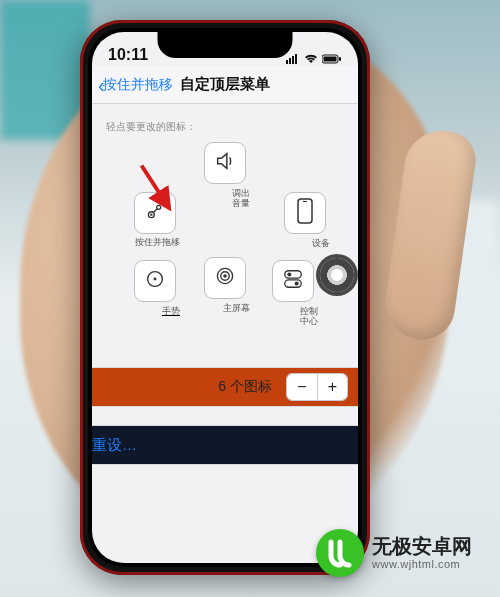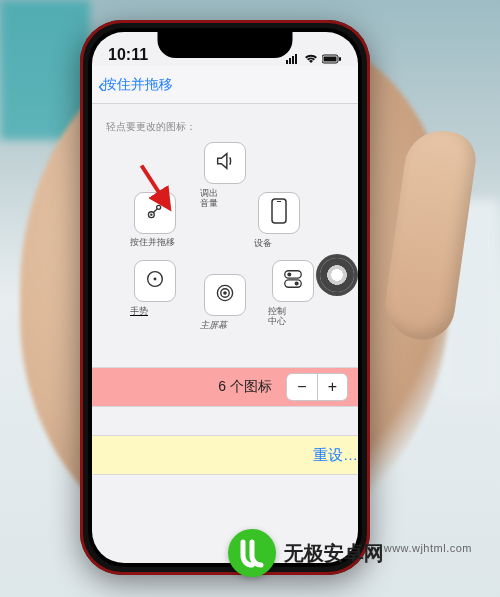"自定顶层菜单" div.nav-title { html: none -> <div>自定顶层菜单</div> }
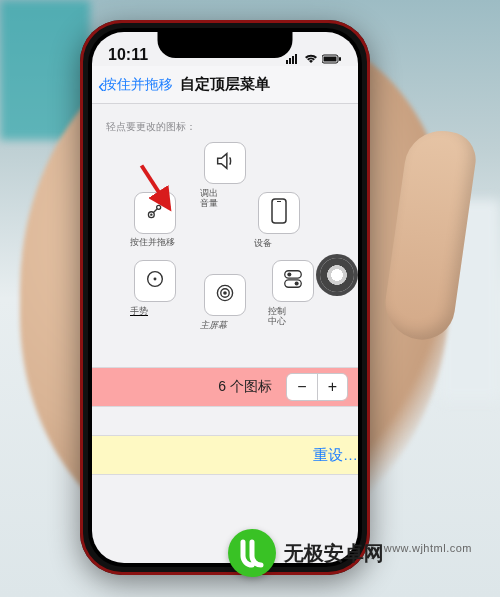"调出" .tile { text-align: left -> right }
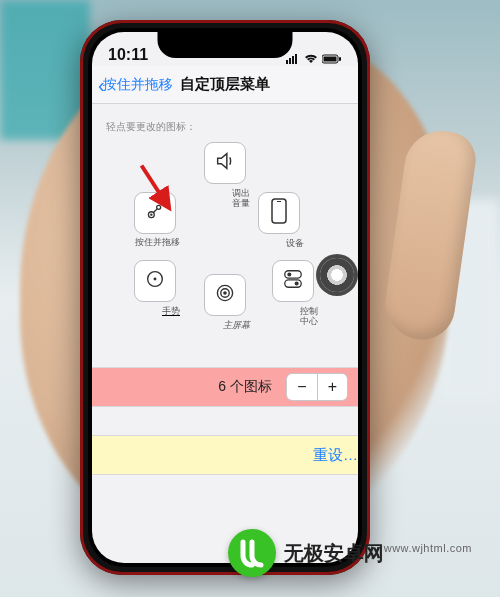"设备" .t-device { right: 30px -> 4px }
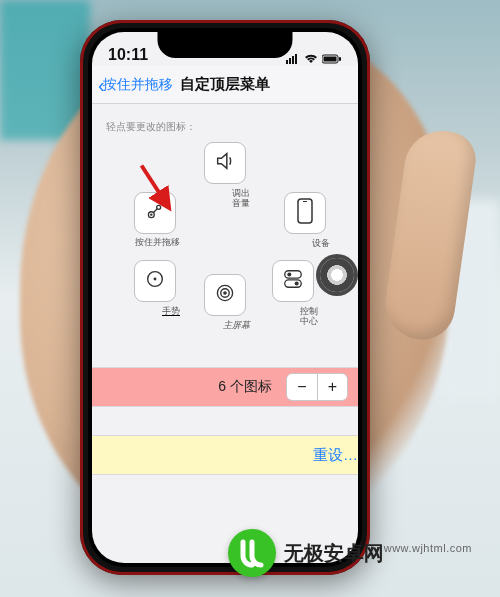"主屏幕" .t-home { font-style: italic -> none; top: 132px -> 115px }
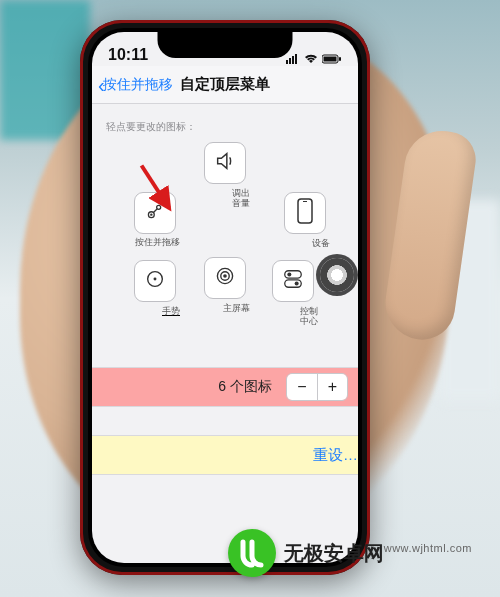"6 个图标" .counter-row { background: #fca5a5 -> #c2410c }
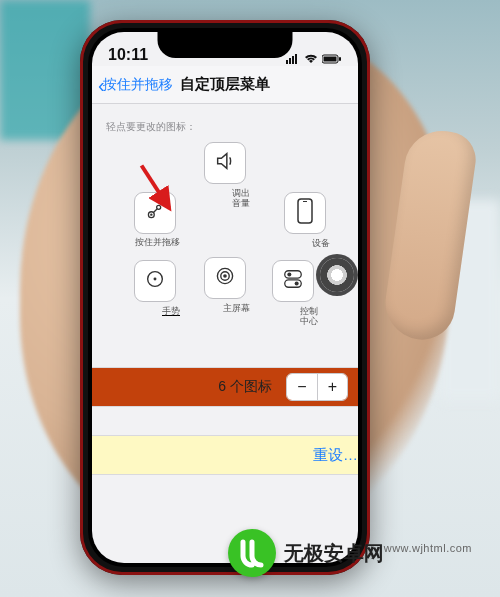"重设…" .reset-row { background: #fef9c3 -> #0f172a; justify-content: flex-end -> flex-start; margin-top: 28px -> 18px }
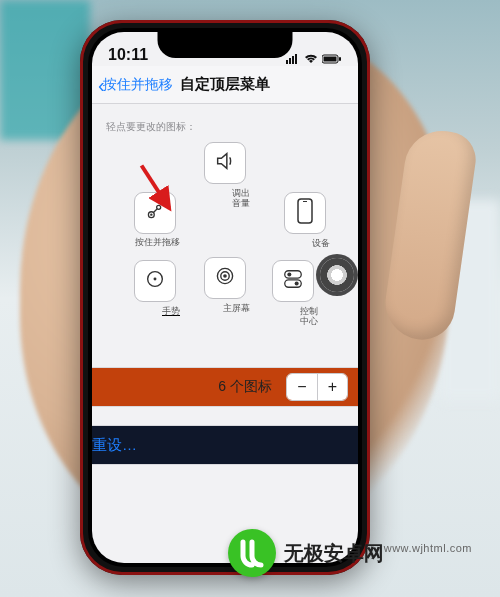"无极安卓网" .wm-col { flex-direction: row -> column }
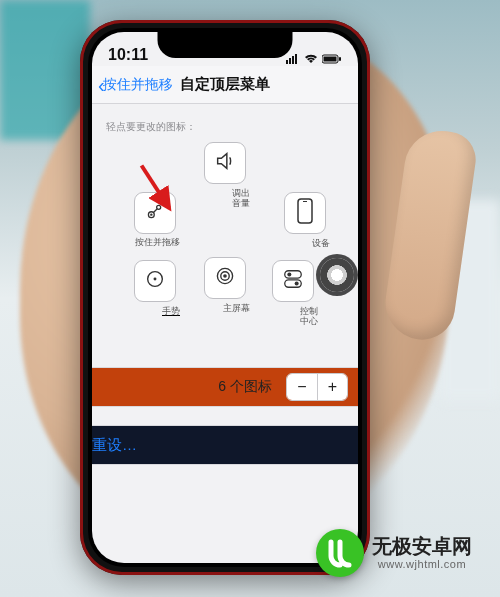"www.wjhtml.com" .wm-sub { text-align: center -> none }
